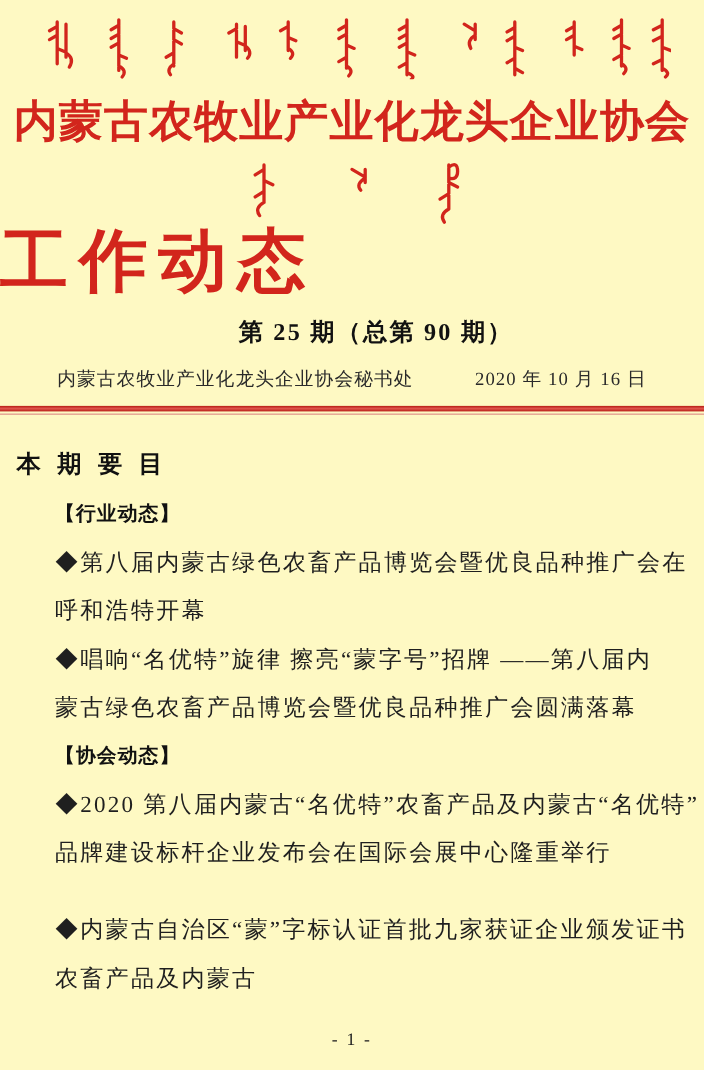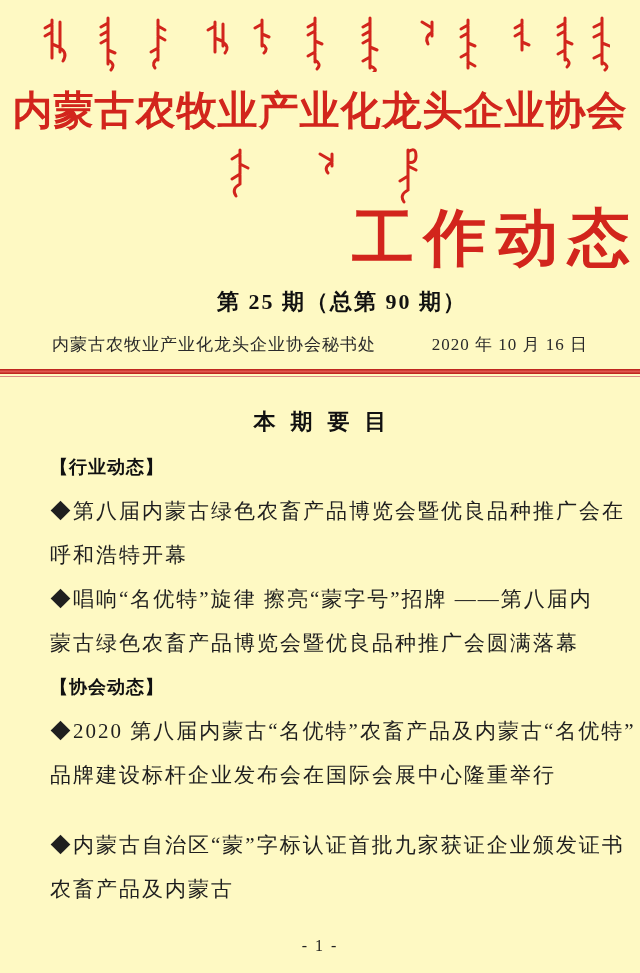"工作动态" .masthead-title { text-align: right -> left }
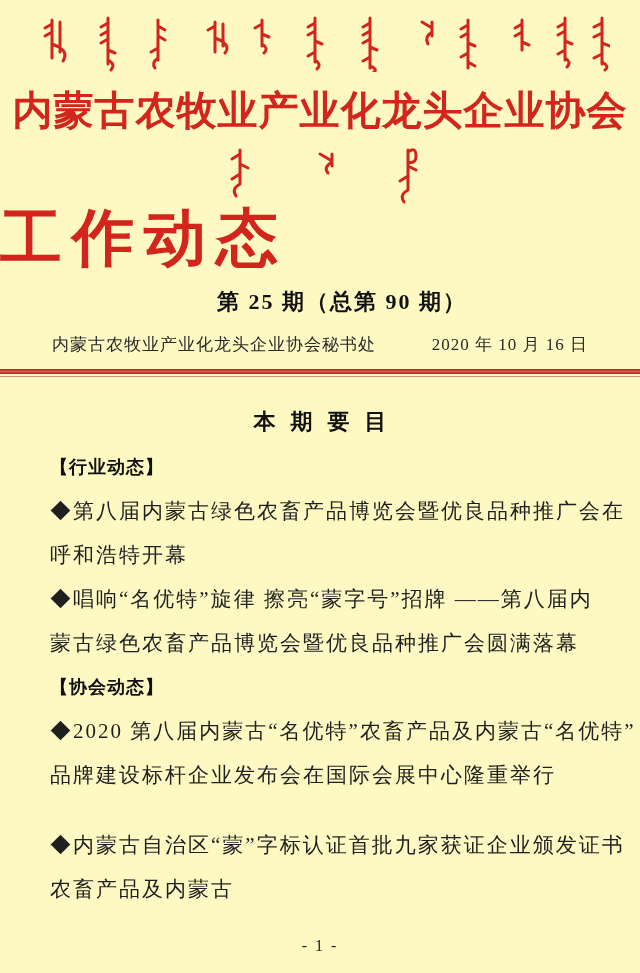"本期要目" .toc-heading { text-align: center -> left }
